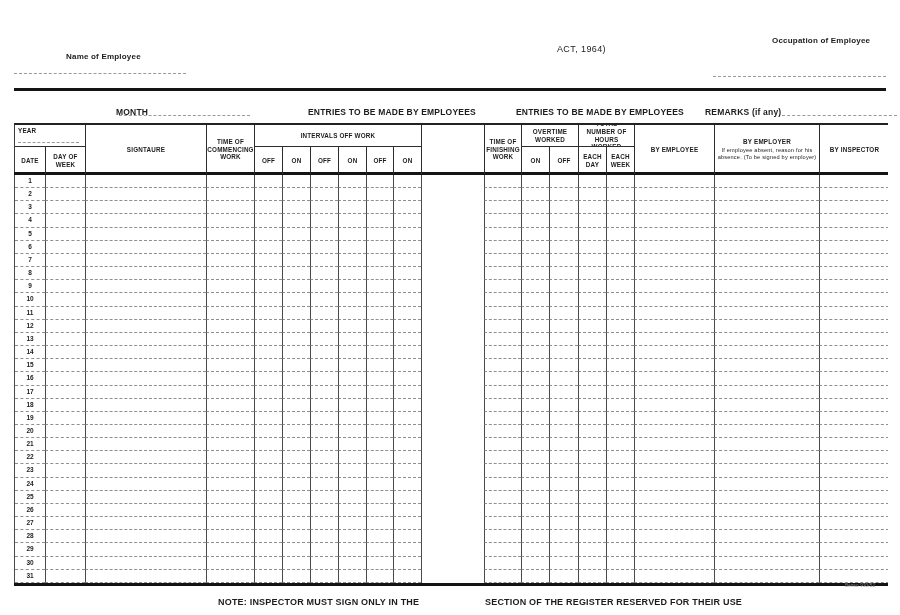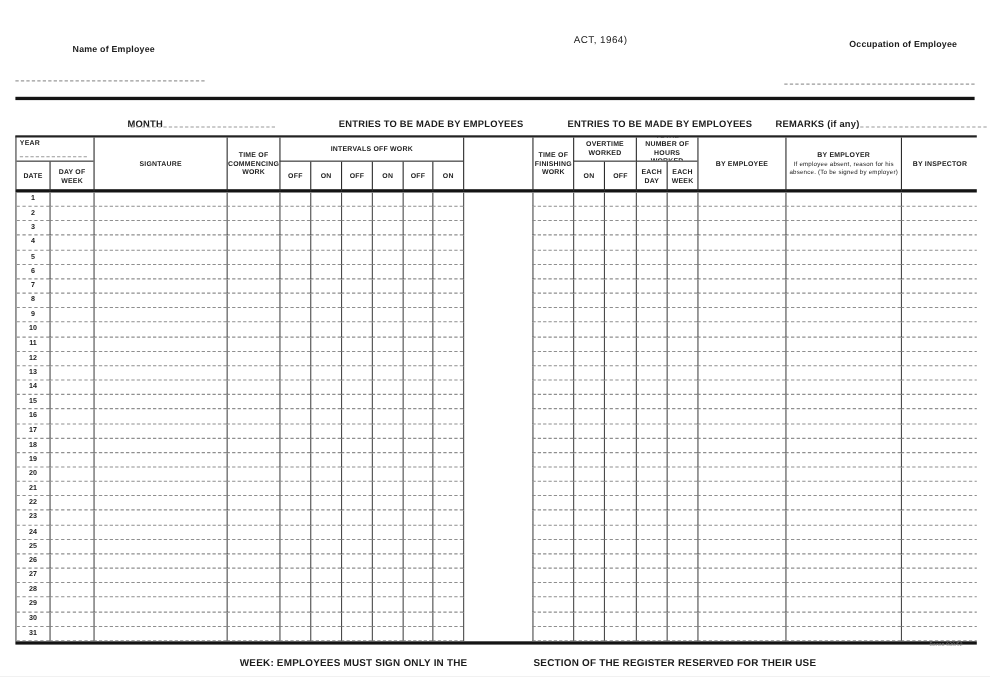"ACT, 1964)" div.abs { text-align: center -> right; top: 31px -> 44px }
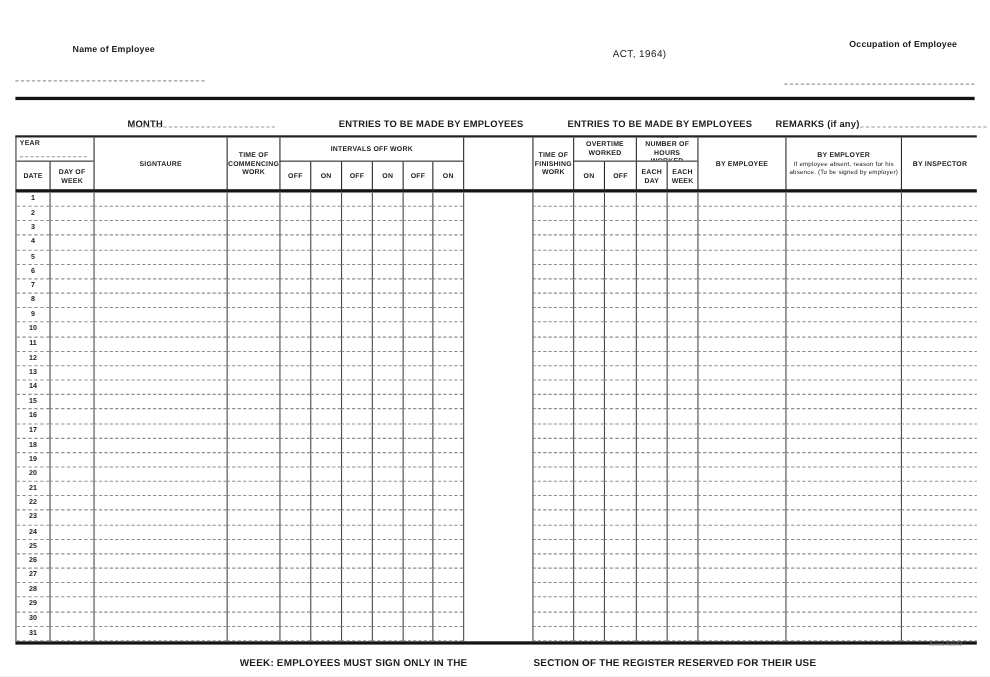"Name of Employee" div.abs { top: 40px -> 52px }
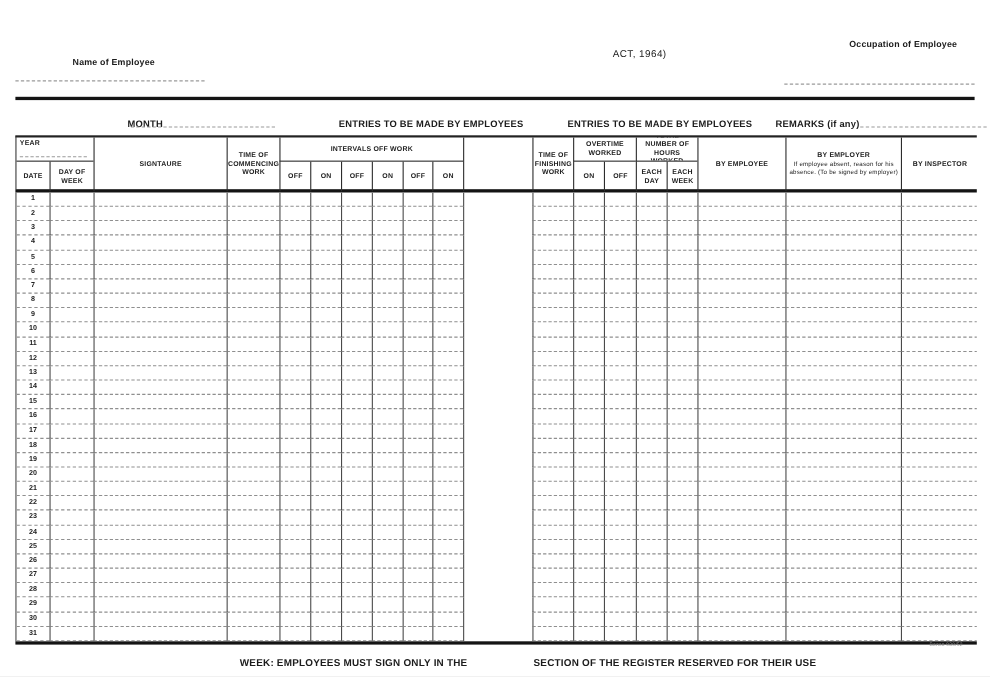"WEEK: EMPLOYEES MUST SIGN ONLY" div.abs { text: WEEK: EMPLOYEES -> NOTE: INSPECTOR }
